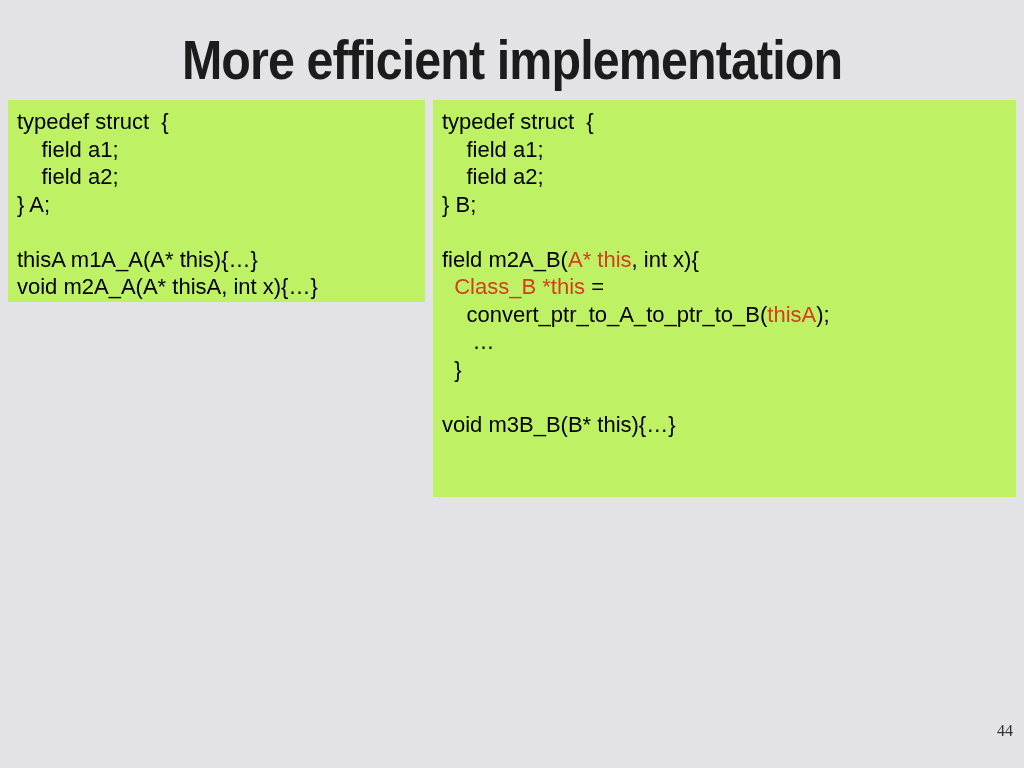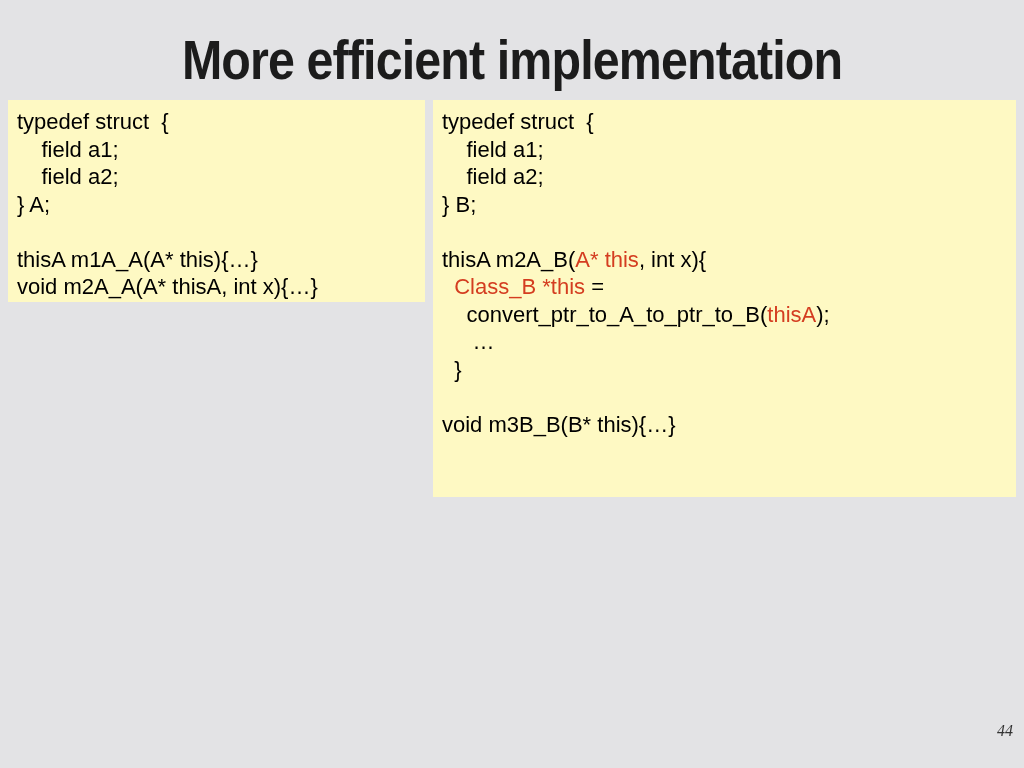"typedef struct {" .code-block { background: #fef9c3 -> #bef264 }
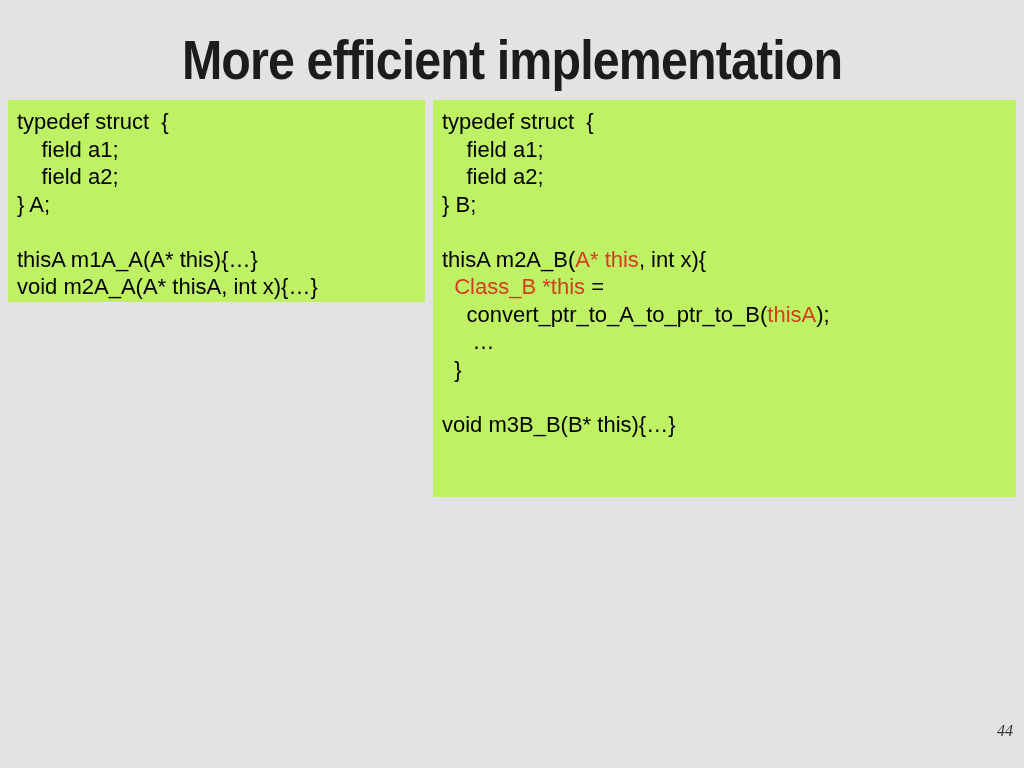"thisA m2A_B(" span { text: thisA -> field }
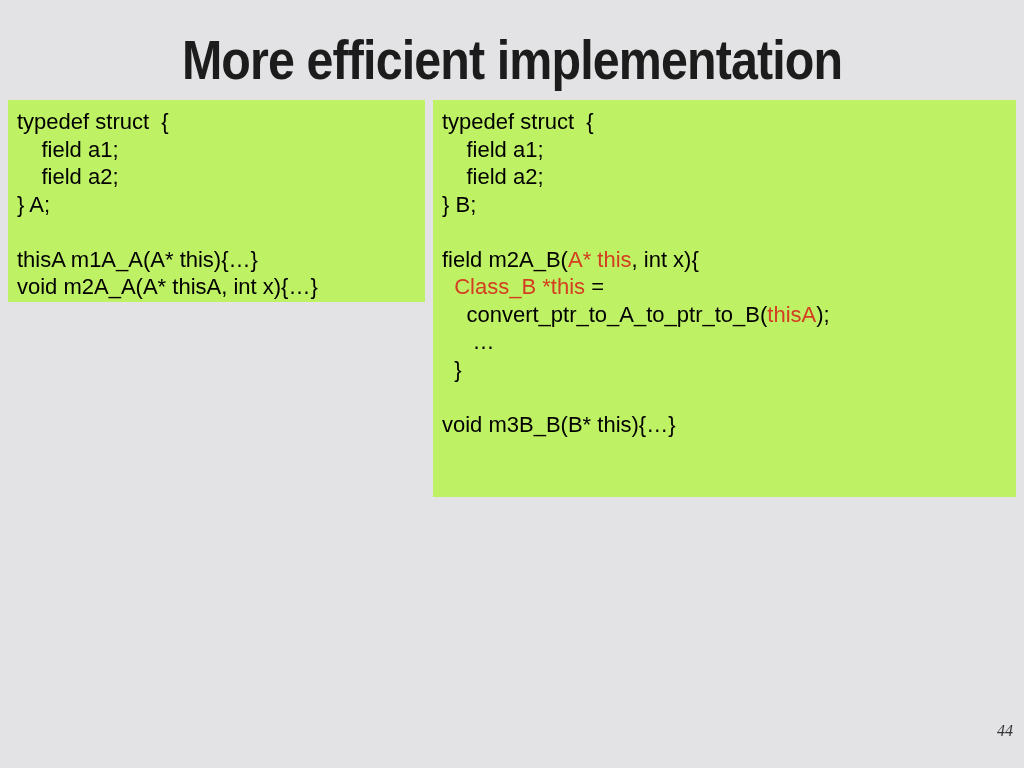"44" .page-number { font-style: italic -> none }
